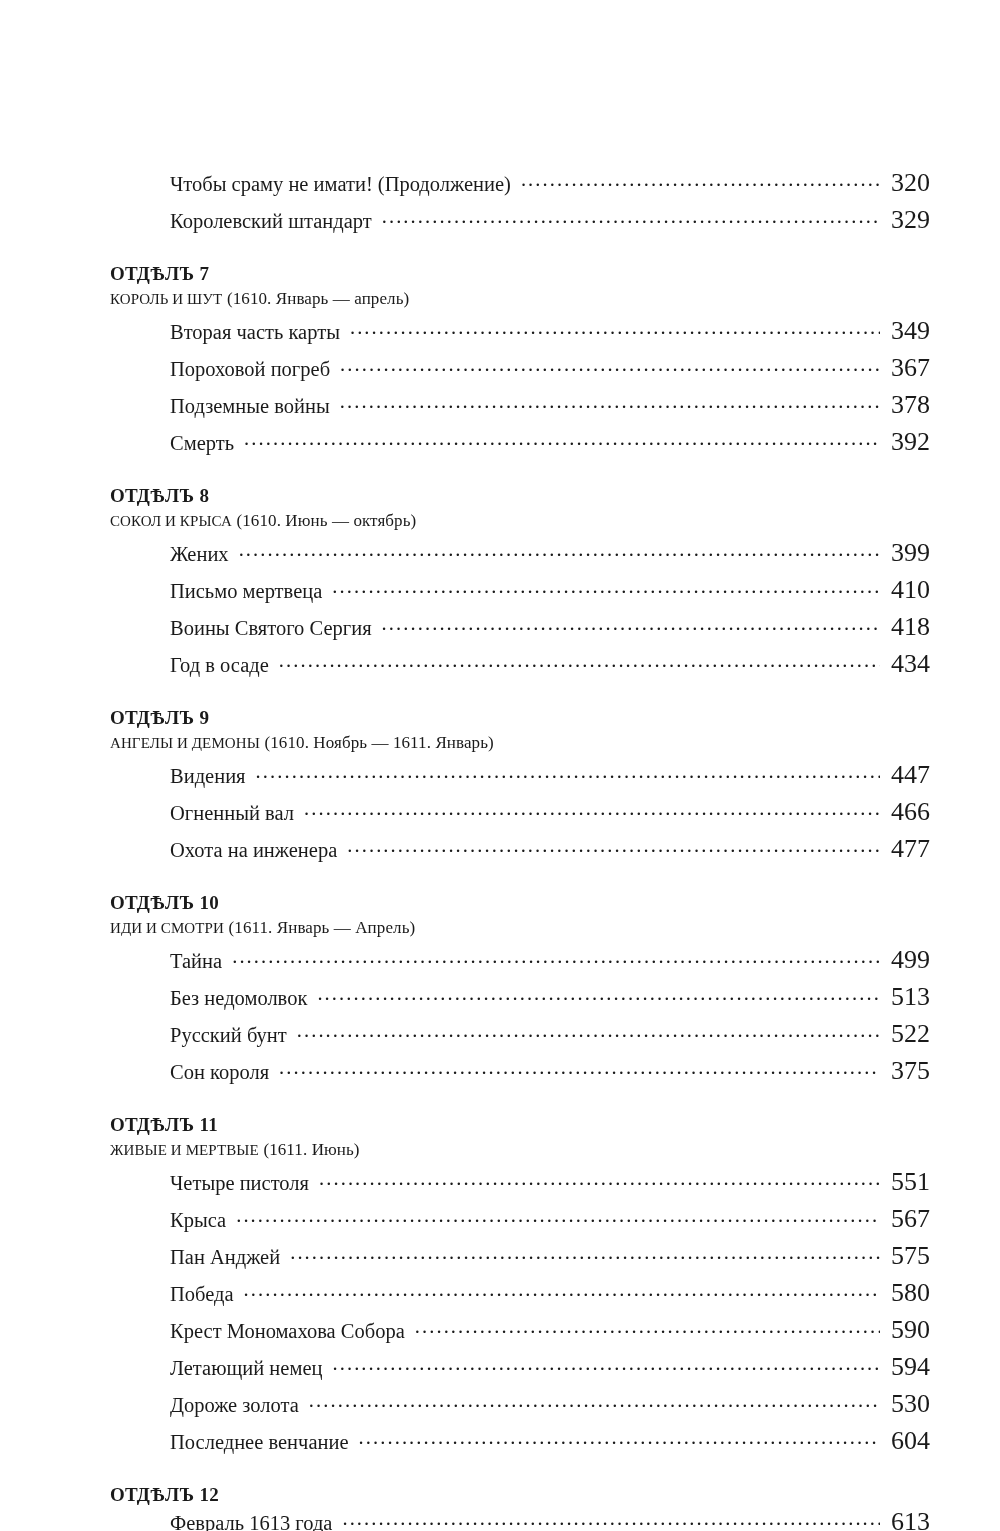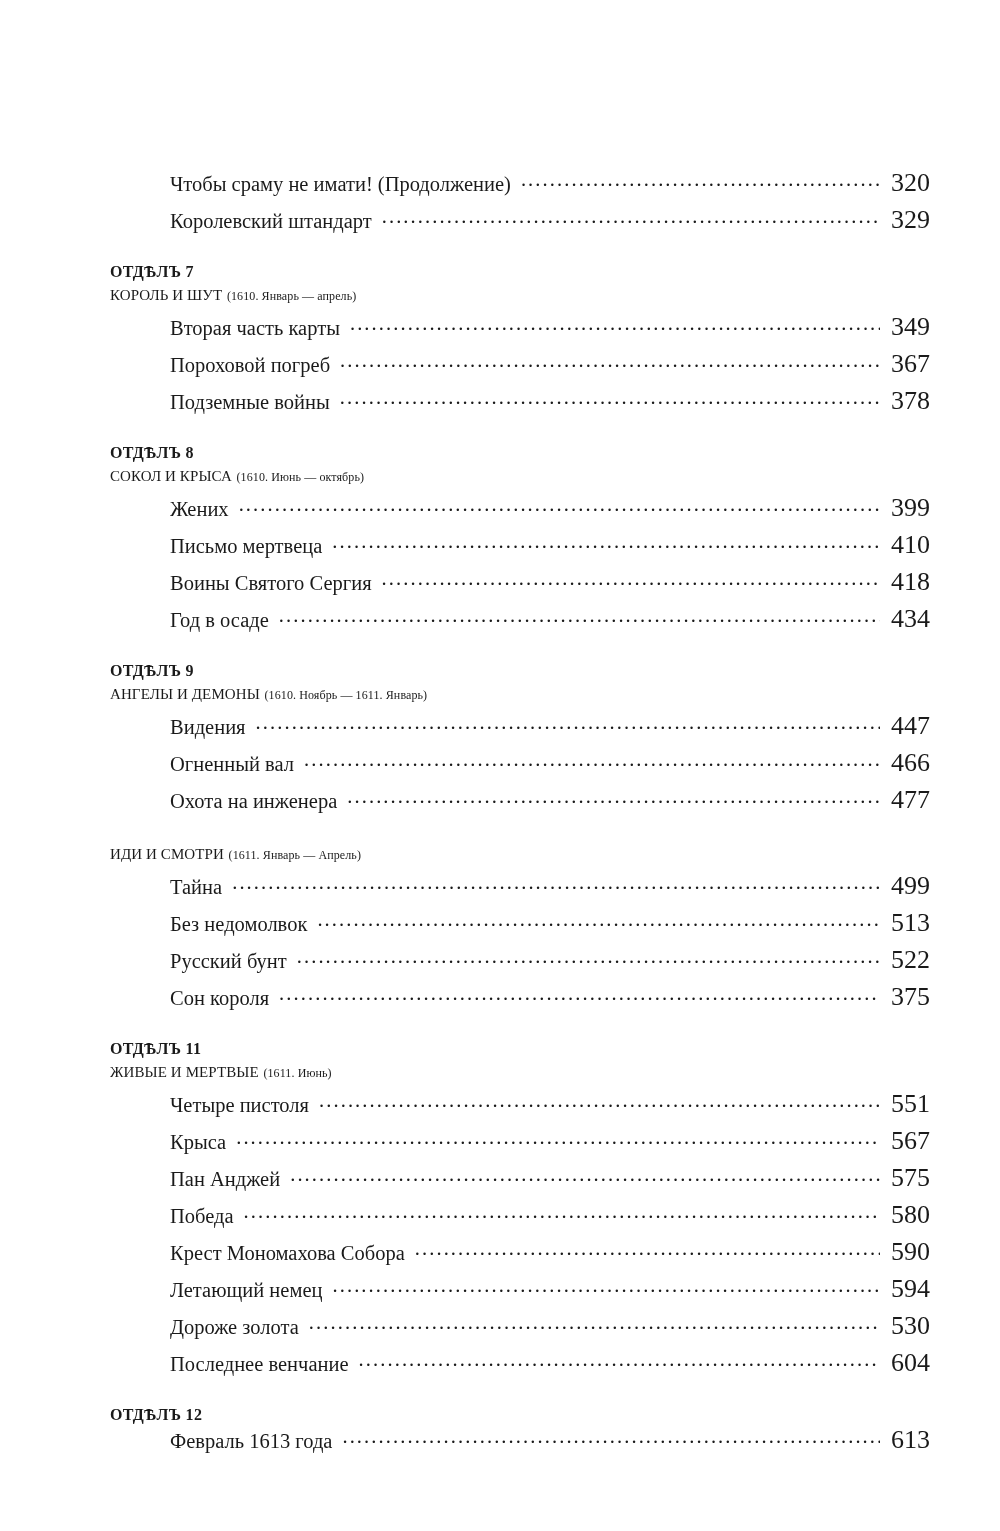"ОТДѢЛЪ 7" .section-label { font-size: 16px -> 19px }
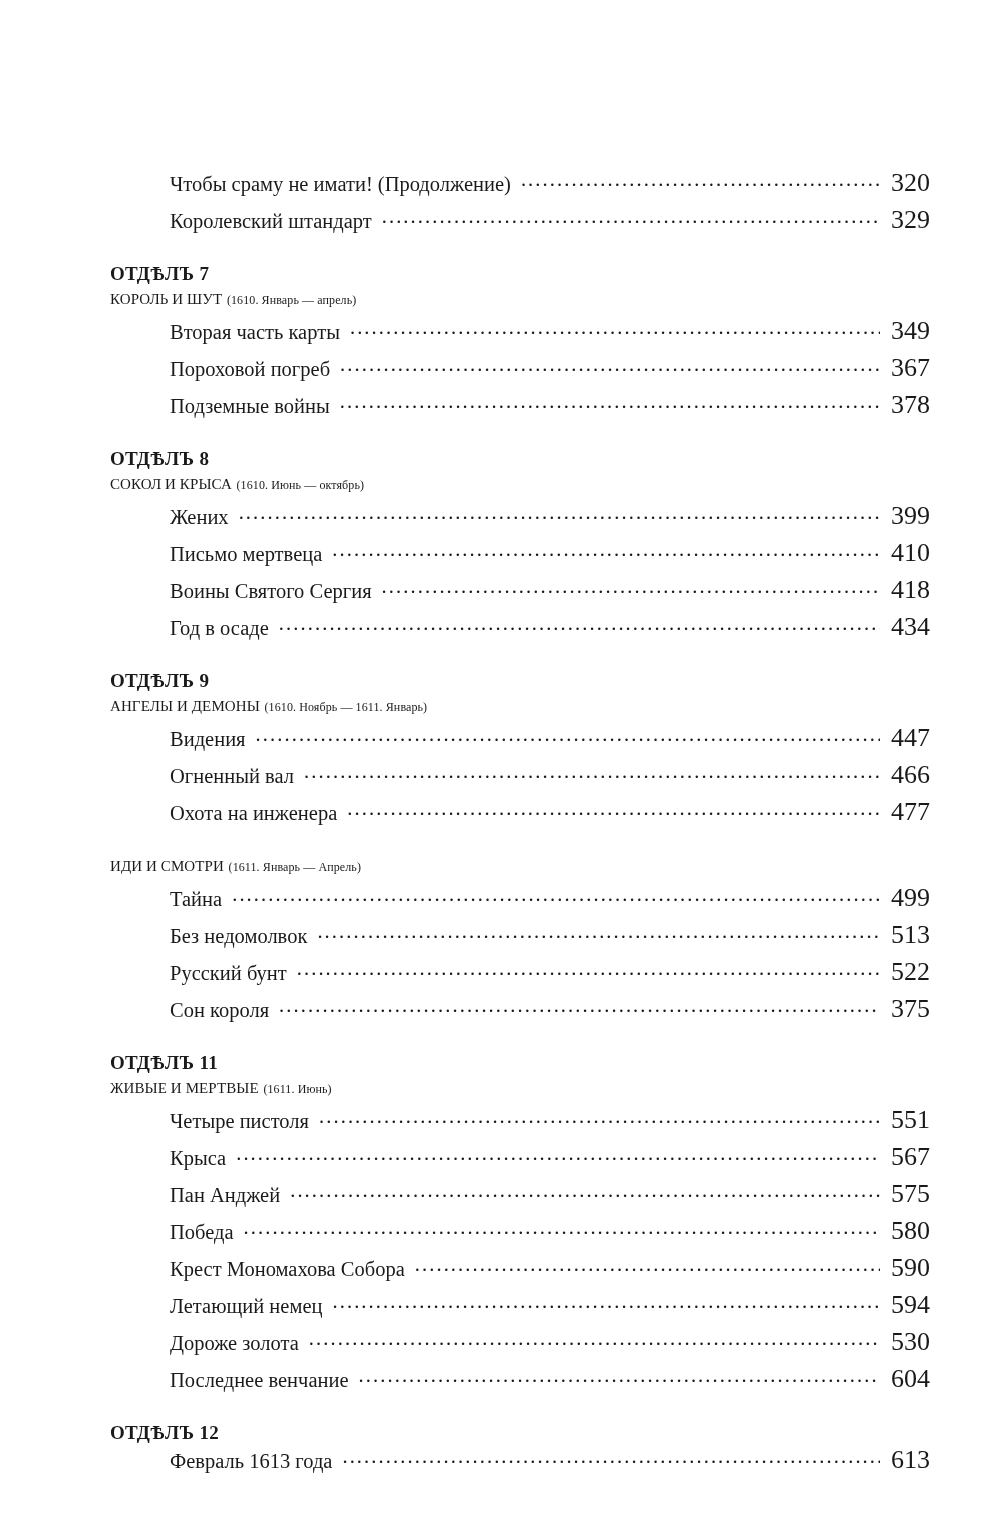"(1610. Январь — апрель)" .section-sub .sub-paren { font-size: 12px -> 17px }
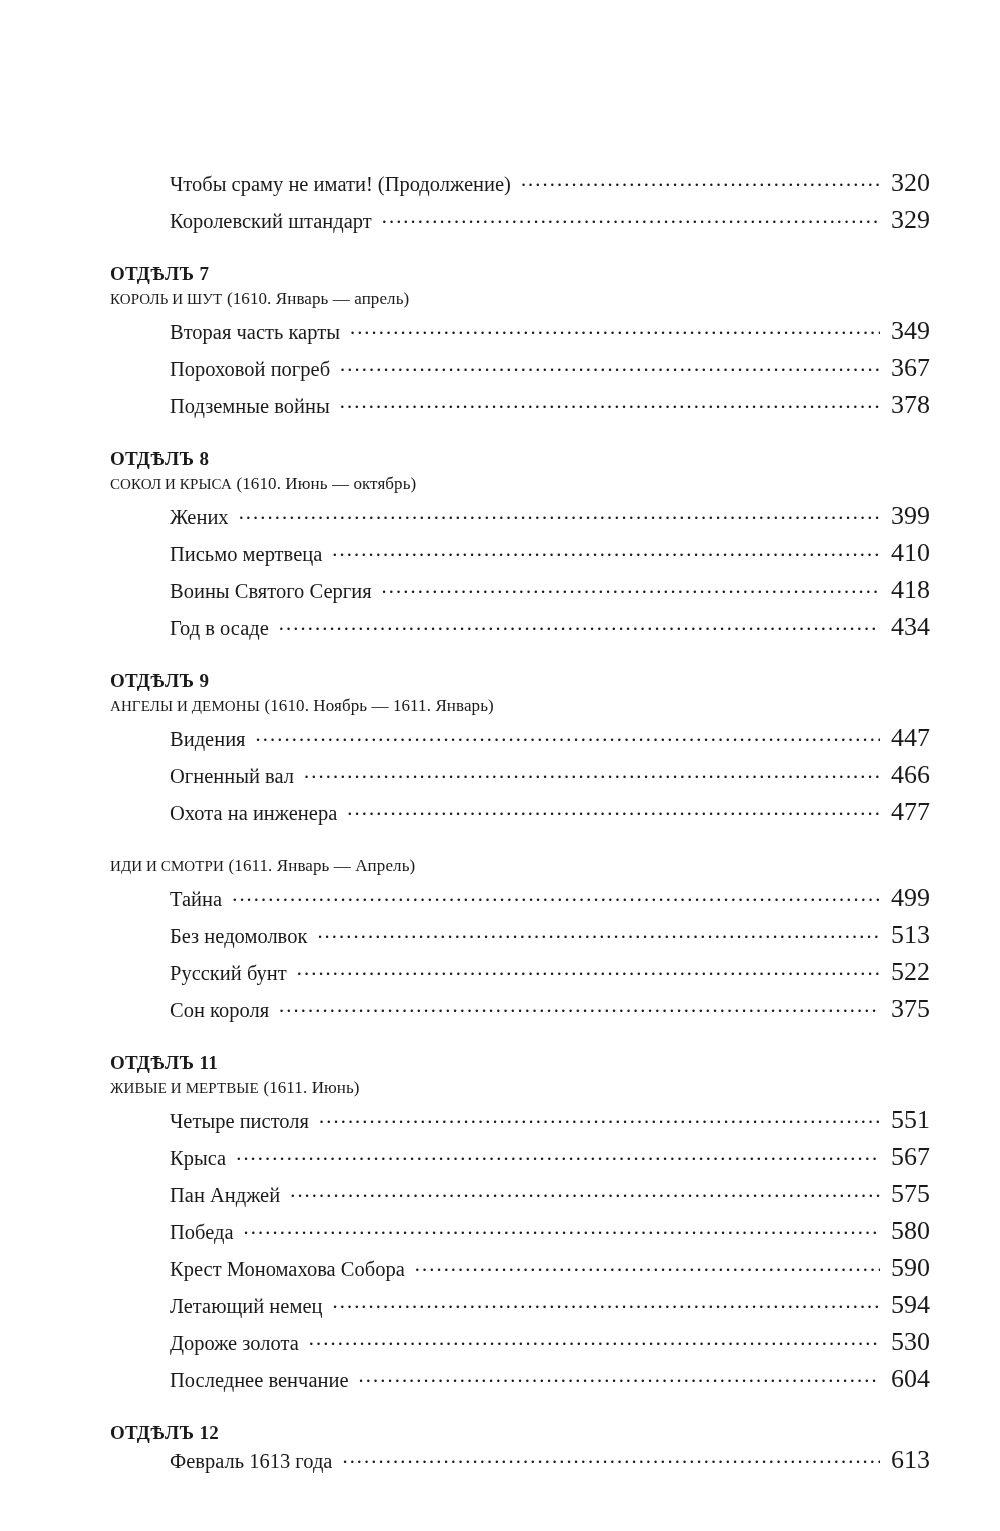"Смерть" div.entry { html: none -> <div> <span>Смерть</span> <span></span> <span>392</span> </div> }
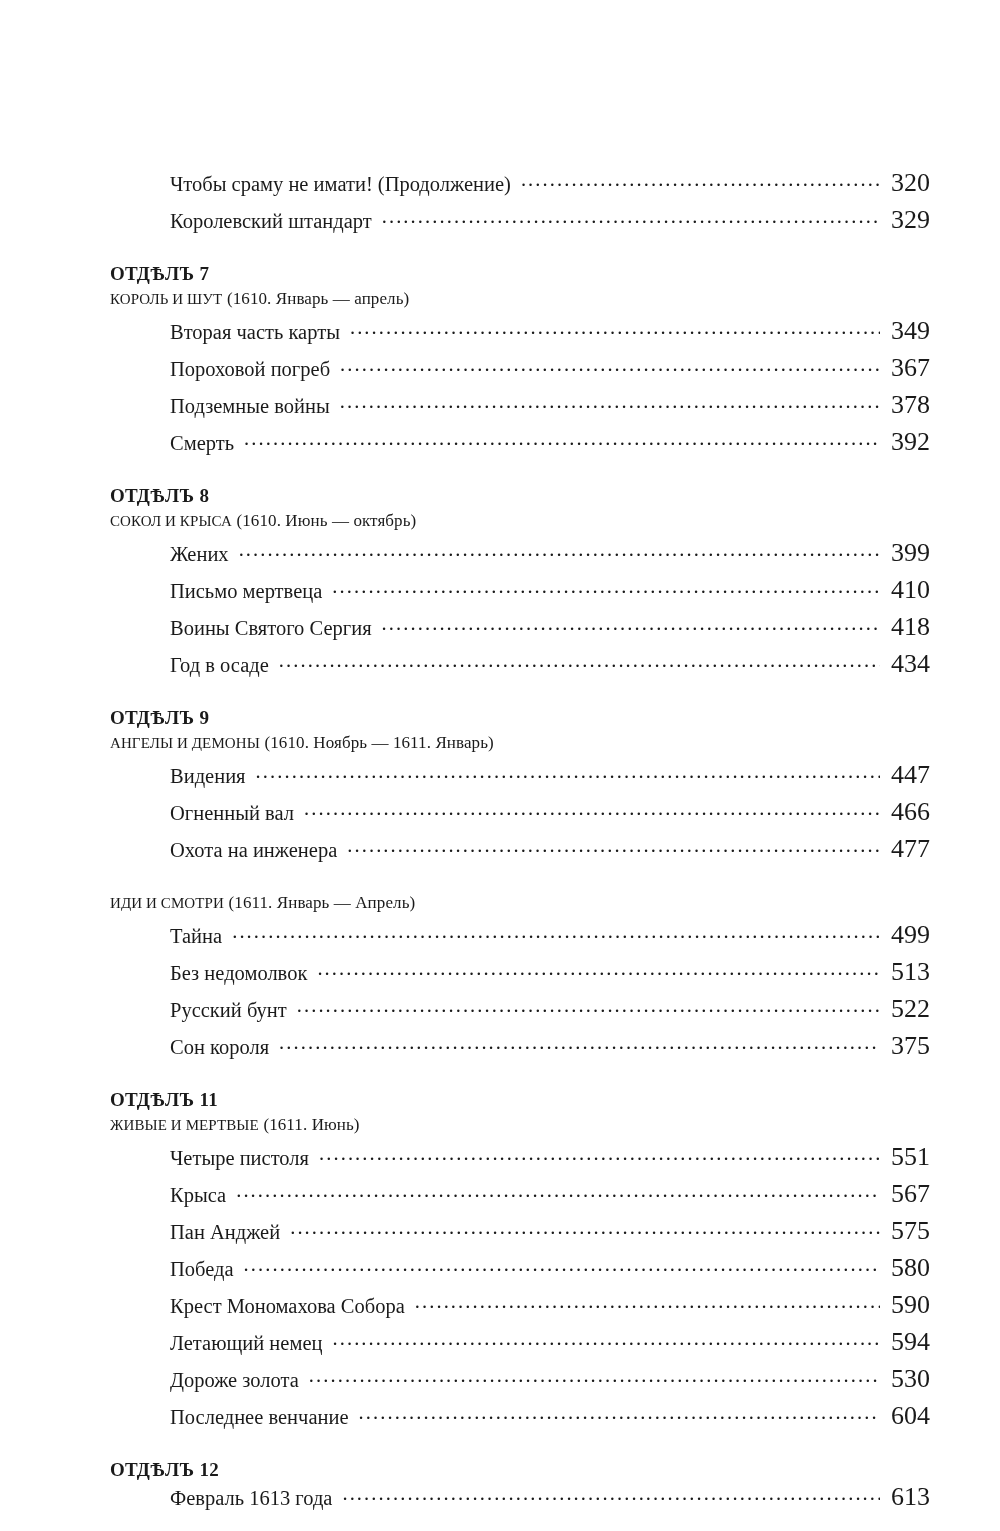"ОТДѢЛЪ 10" div.section-label { html: none -> <div>ОТДѢЛЪ 10</div> }
